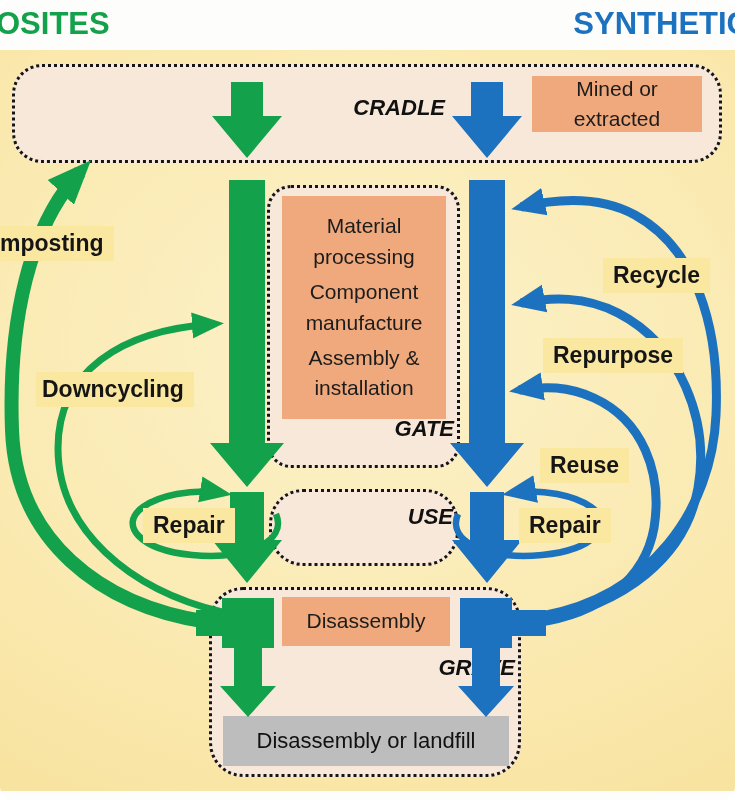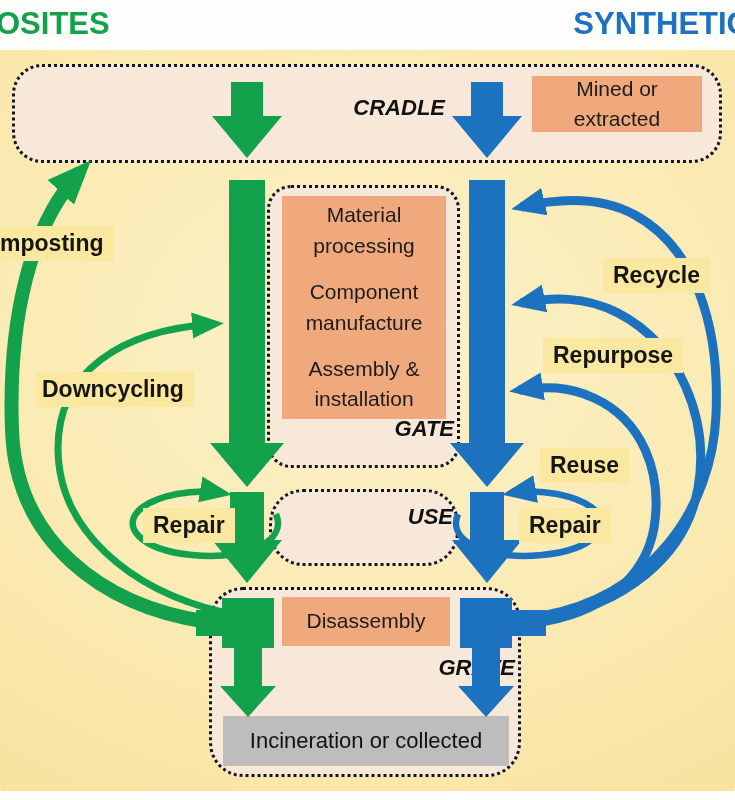"Material processing" #gate-inner-box { gap: 16px -> 5px }
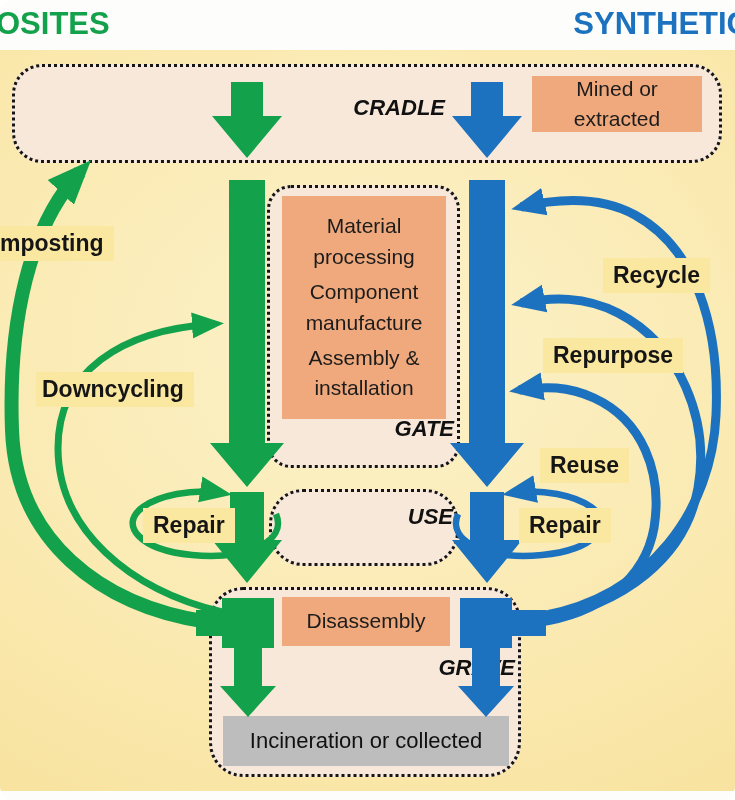"Incineration or collected" div { text: Incineration or collected -> Disassembly or landfill }
